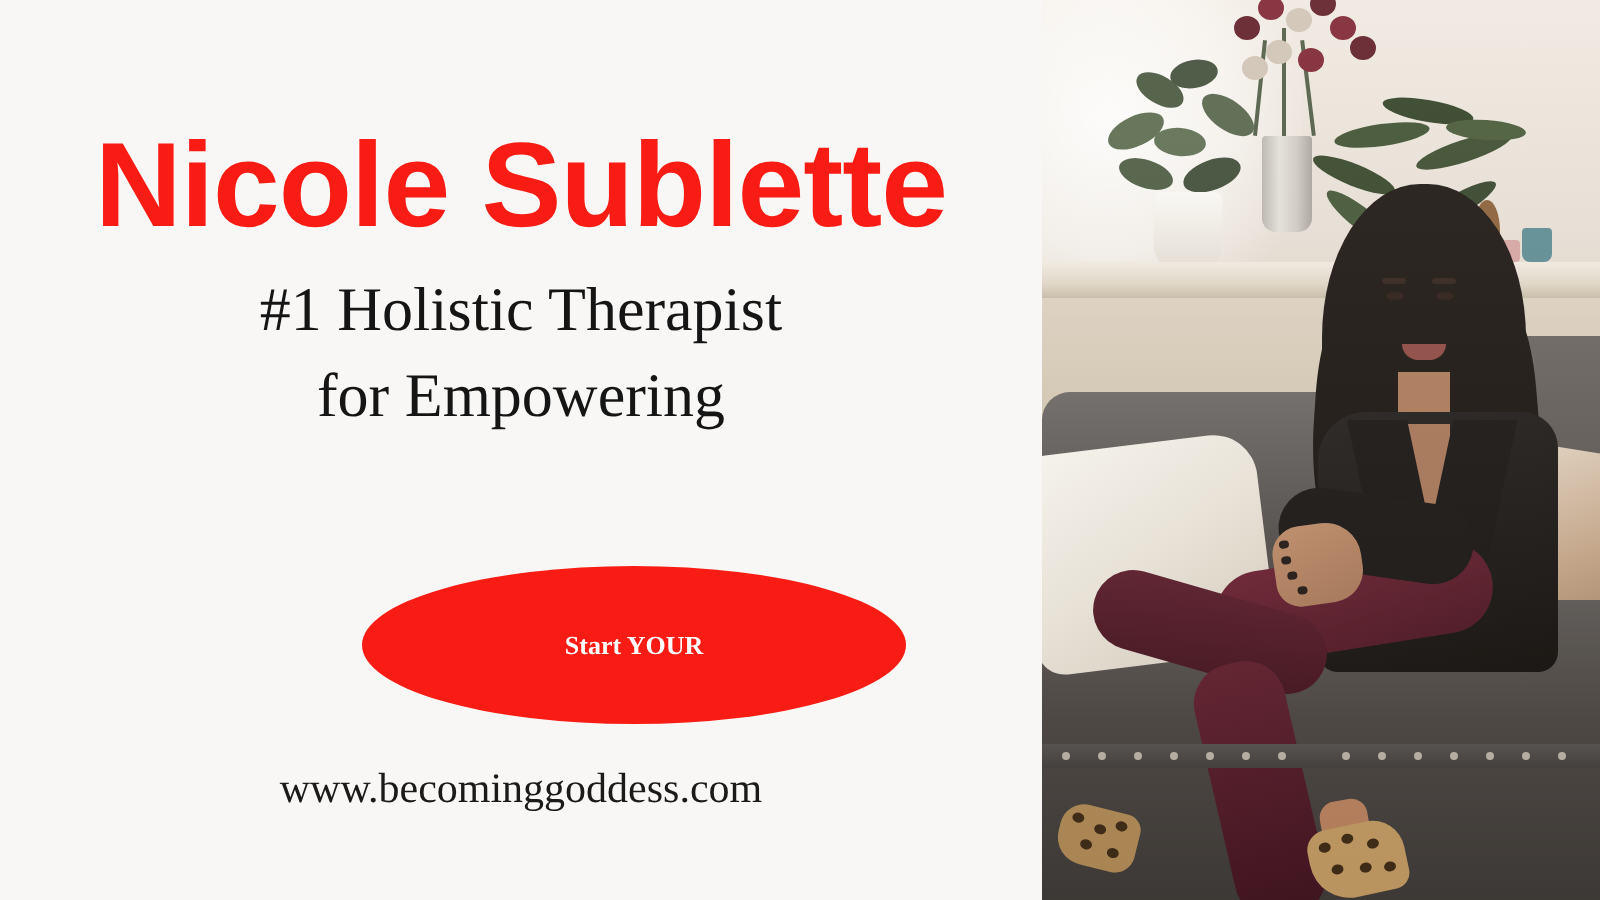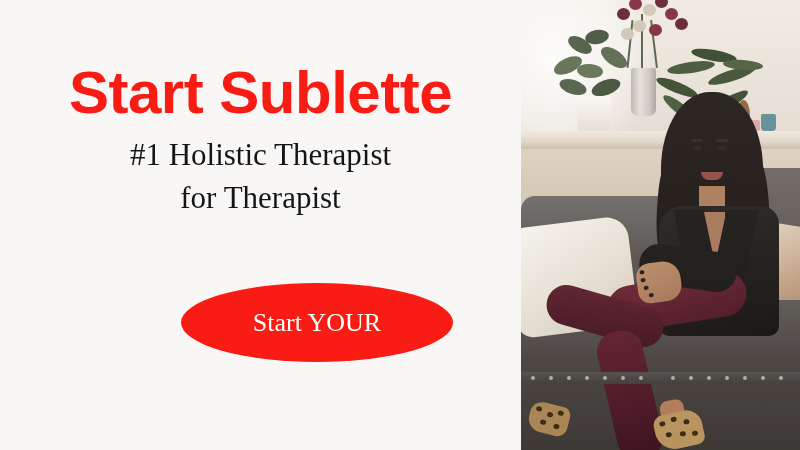"Start Sublette" div { text: Start -> Nicole }
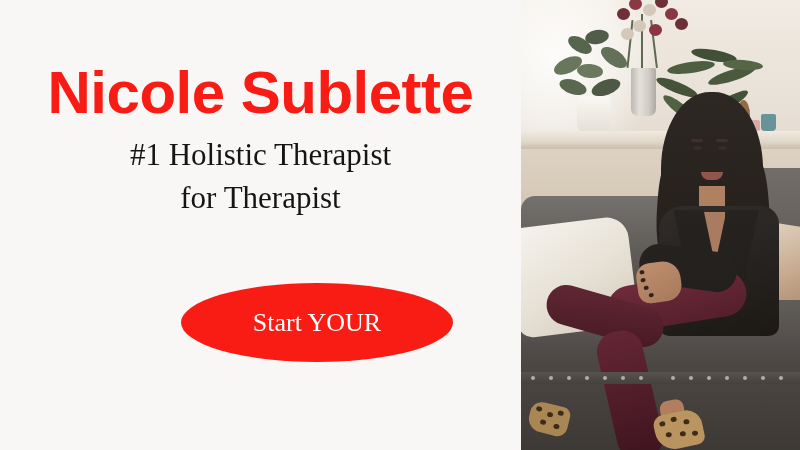"for Therapist" span.tl-line { text: Therapist -> Empowering }
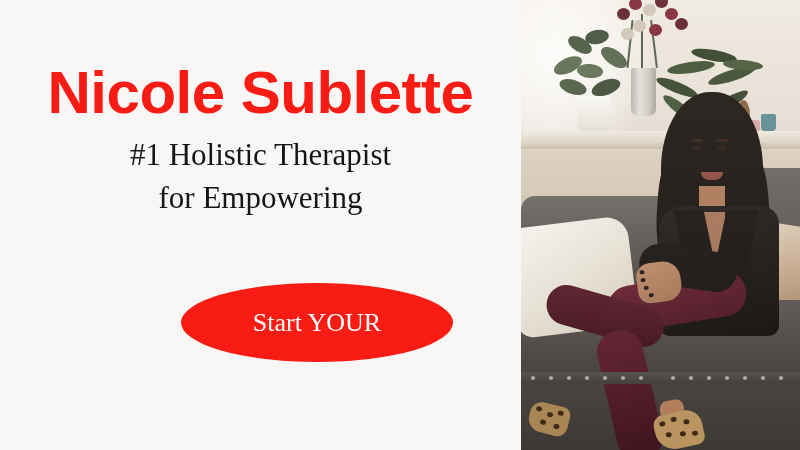"Start YOUR" #cta-button .cta-line { font-size: 26px -> 13px; font-weight: normal -> bold }
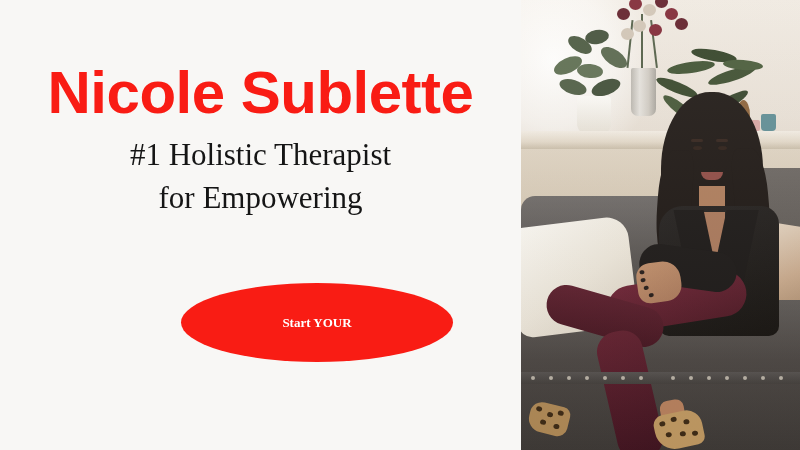"www.becominggoddess.com" div { html: none -> <div>www.becominggoddess.com</div> }
